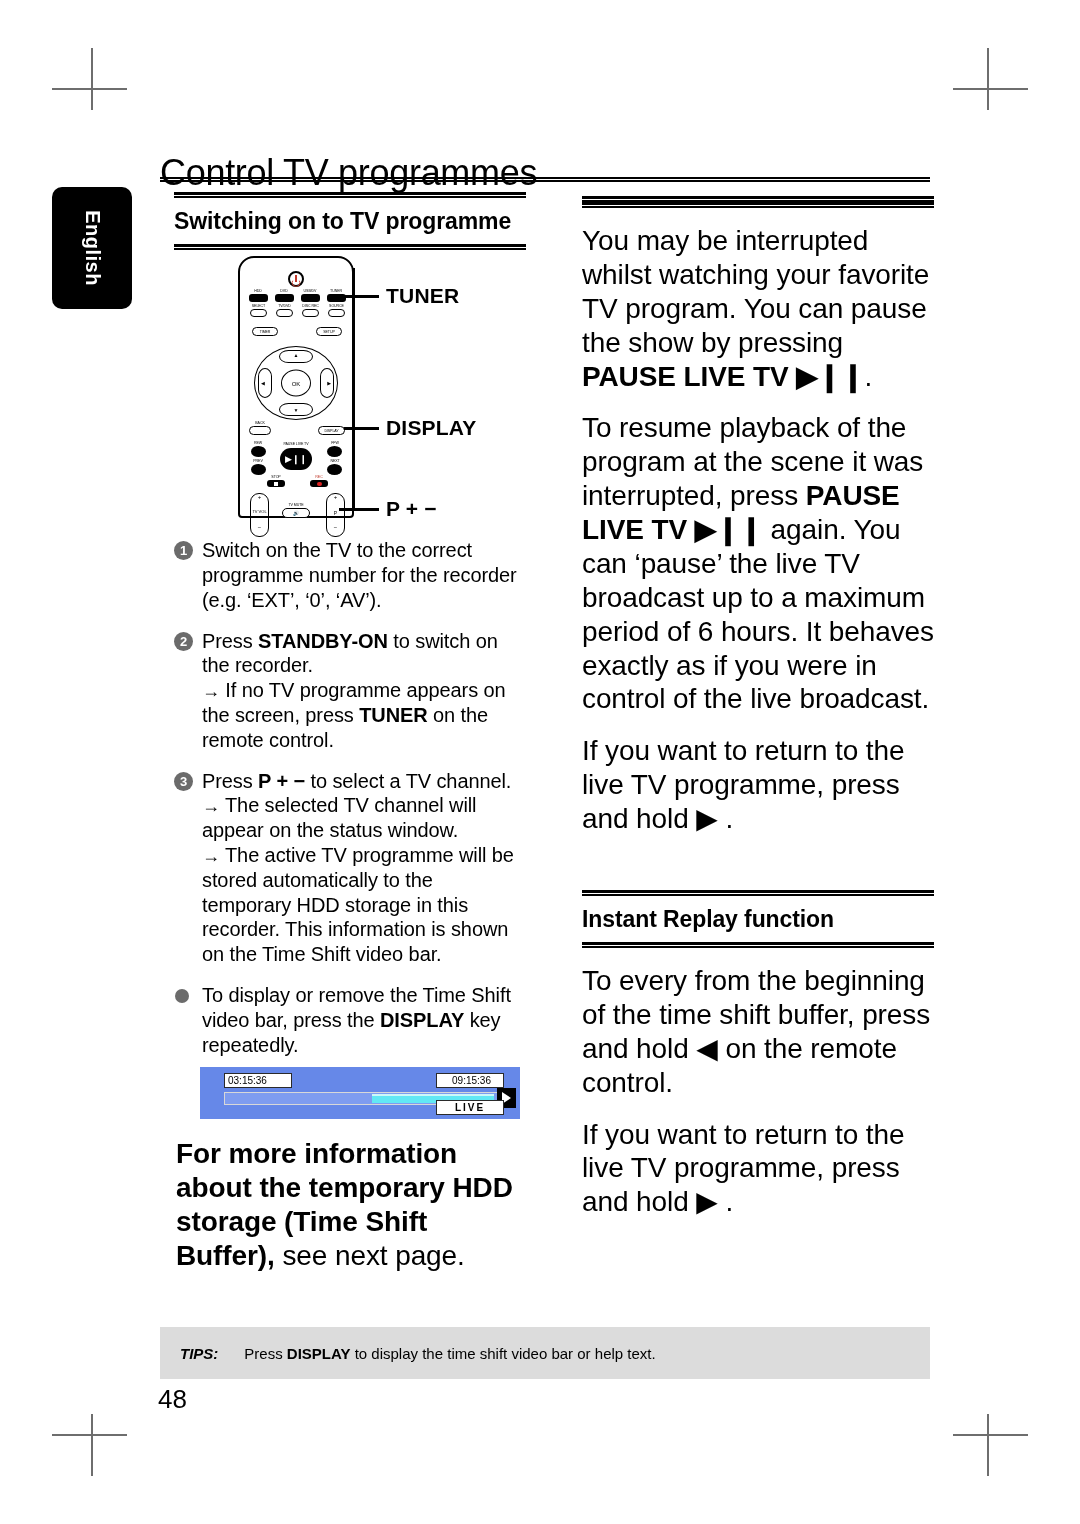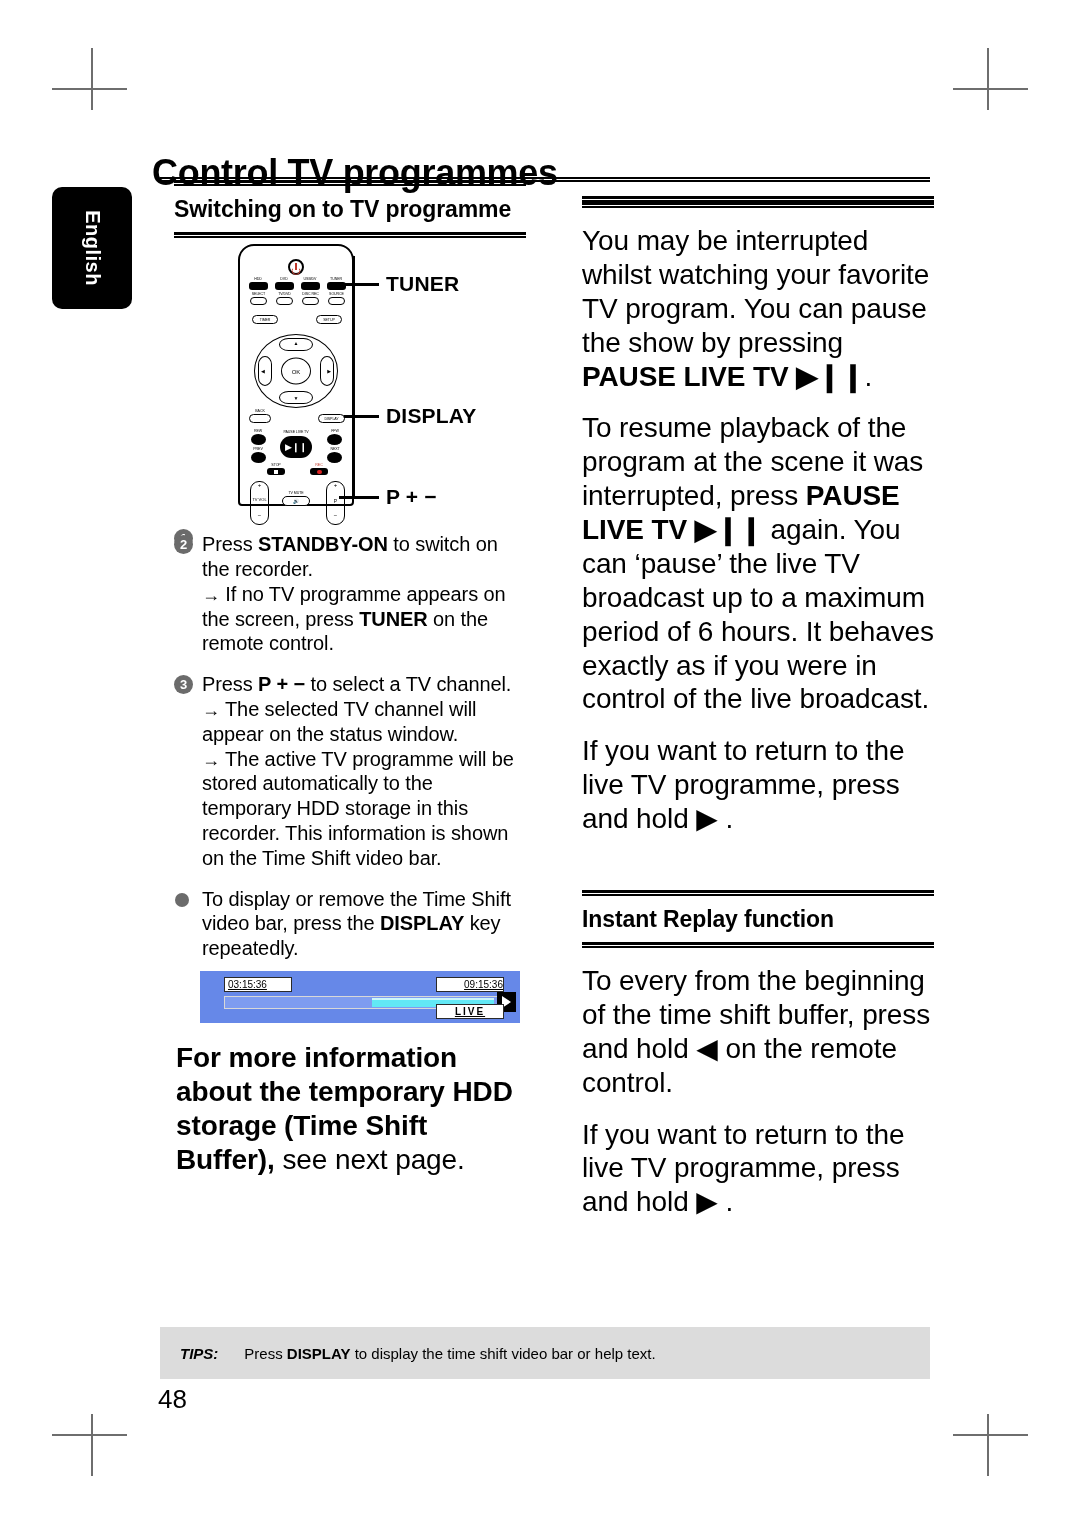"Control TV programmes" #page-title { font-weight: bold -> normal; left: 152px -> 160px }
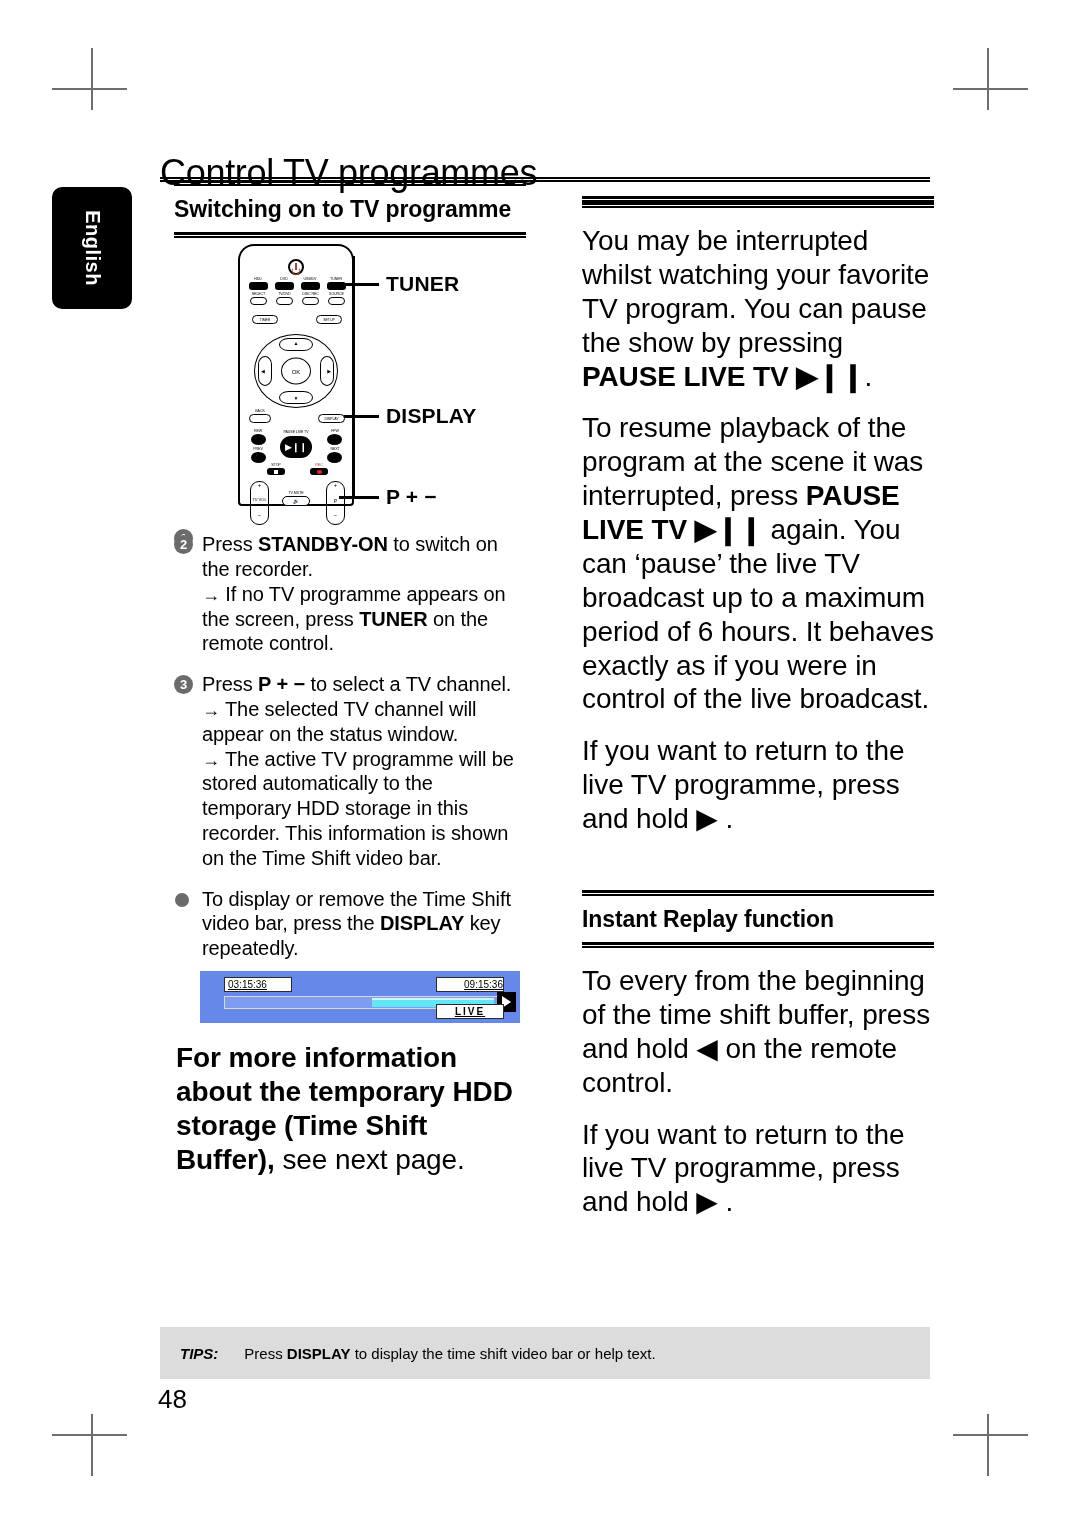"Switching on to TV programme" #col-left { top: 180px -> 192px }
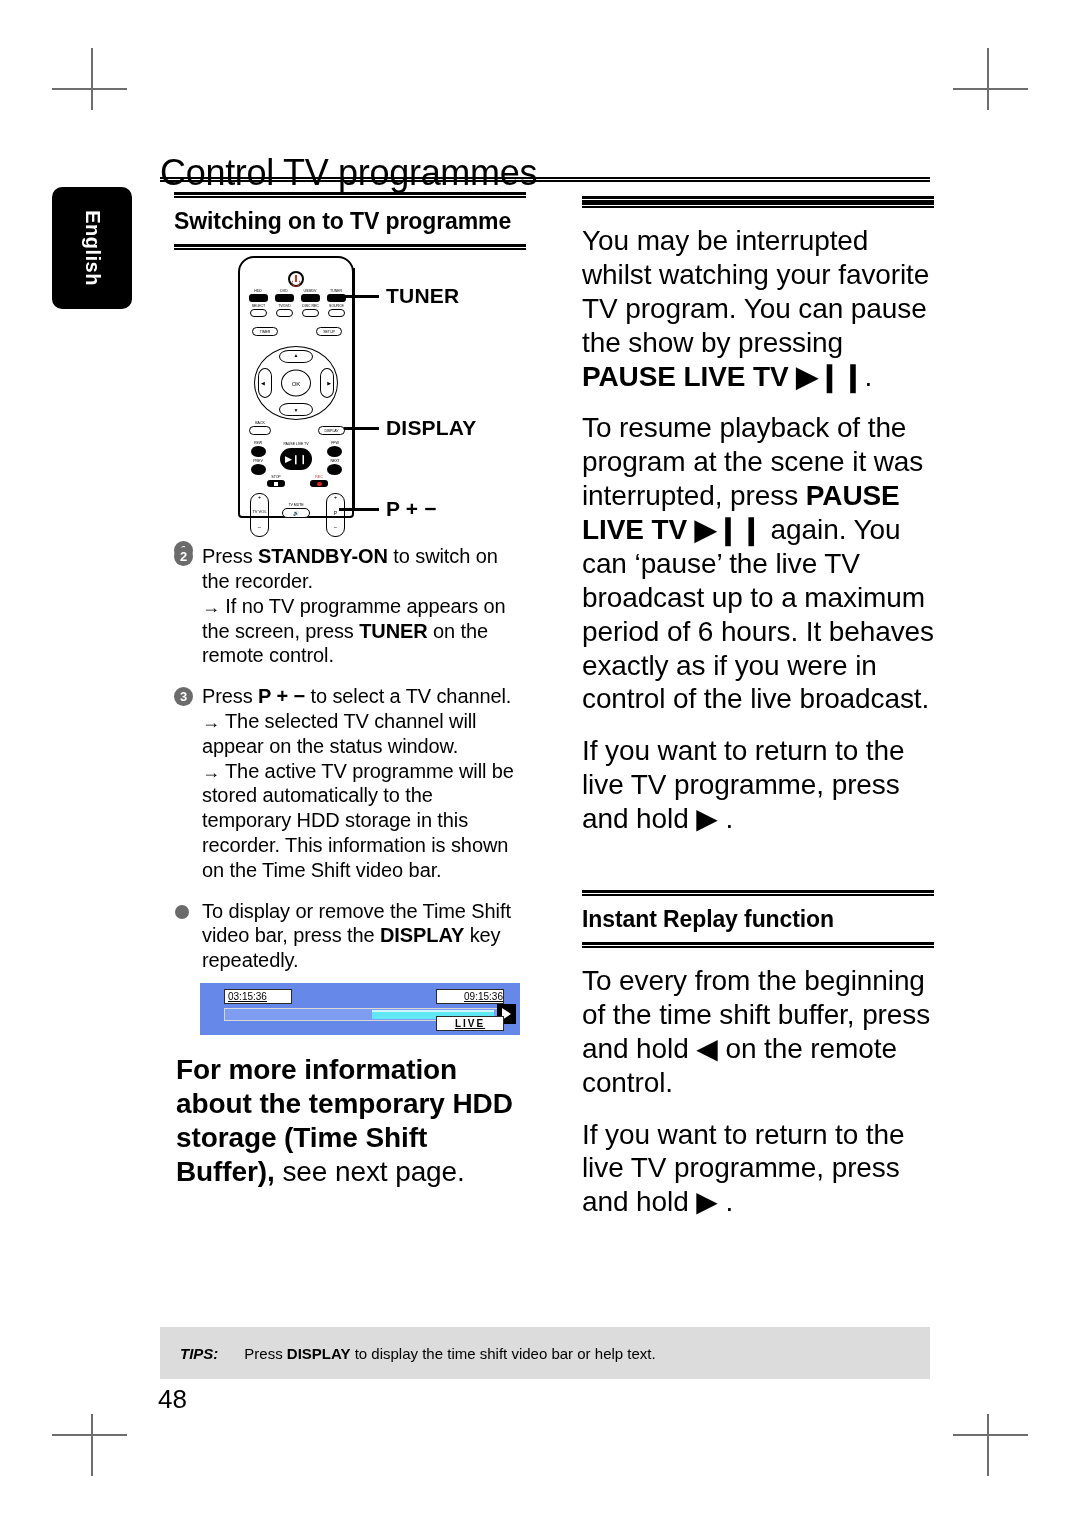"Switch on the TV to" span { html: none -> <span>Switch on the TV to the correct programme number for the recorder (e.g. ‘EXT’, ‘0’, ‘AV’).</span> }
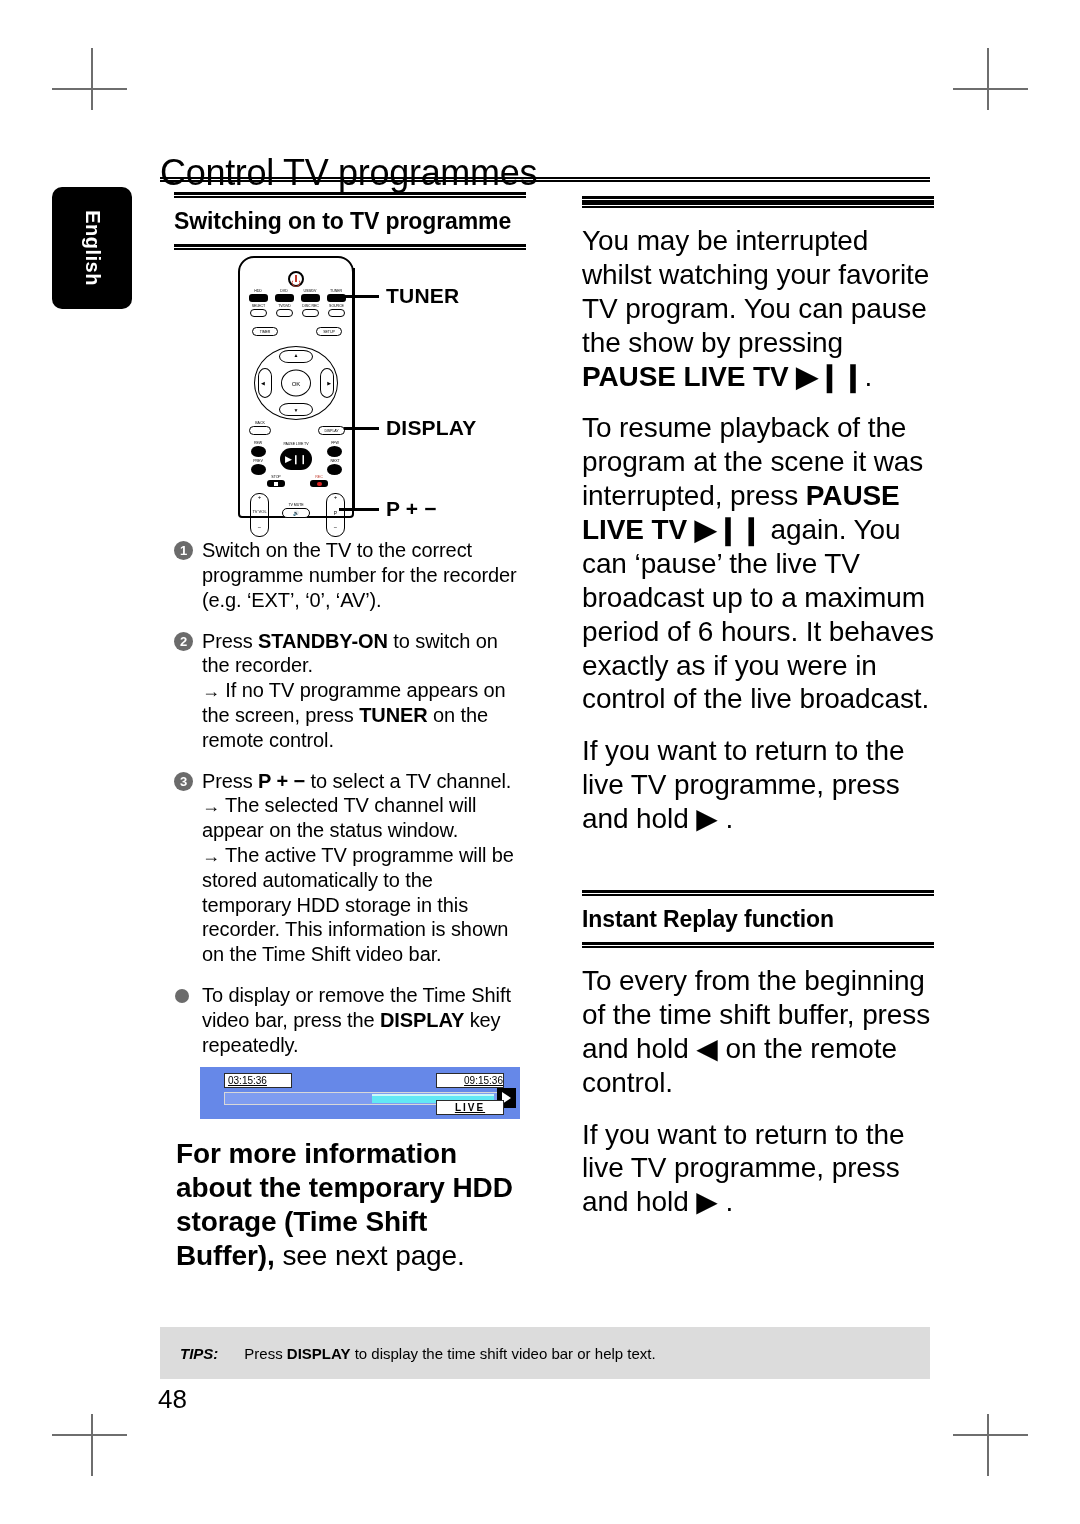"03:15:36" .tsfield { text-decoration: underline -> none }
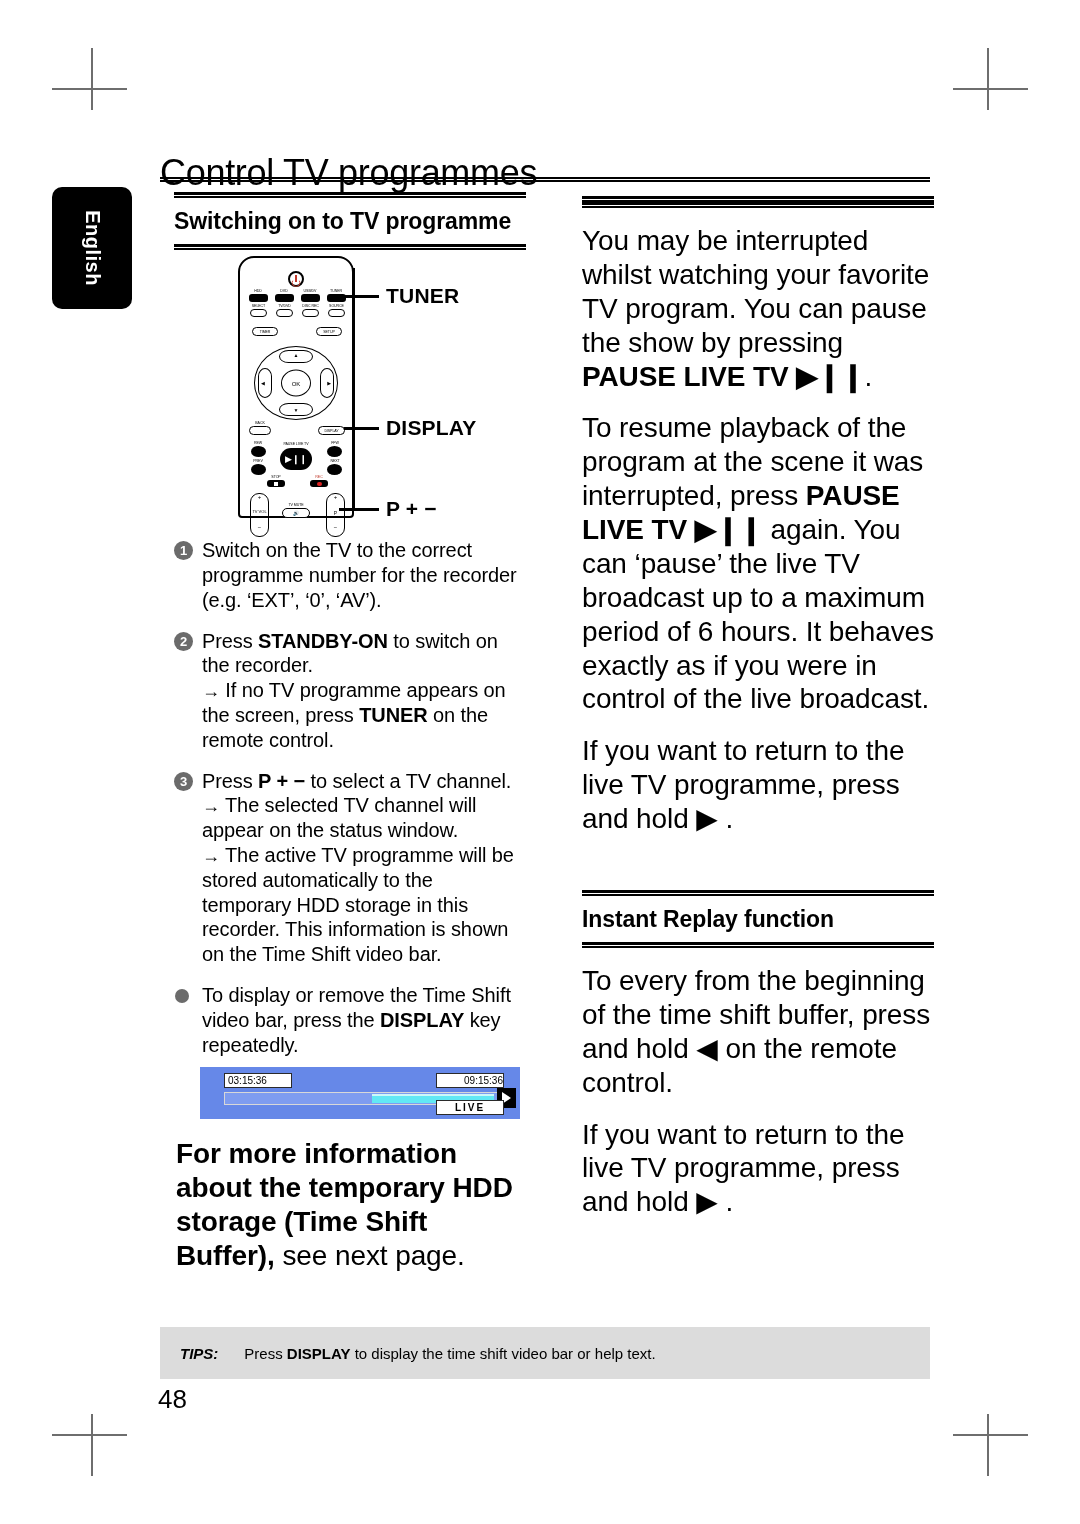"09:15:36" #ts-end { text-align: right -> center }
